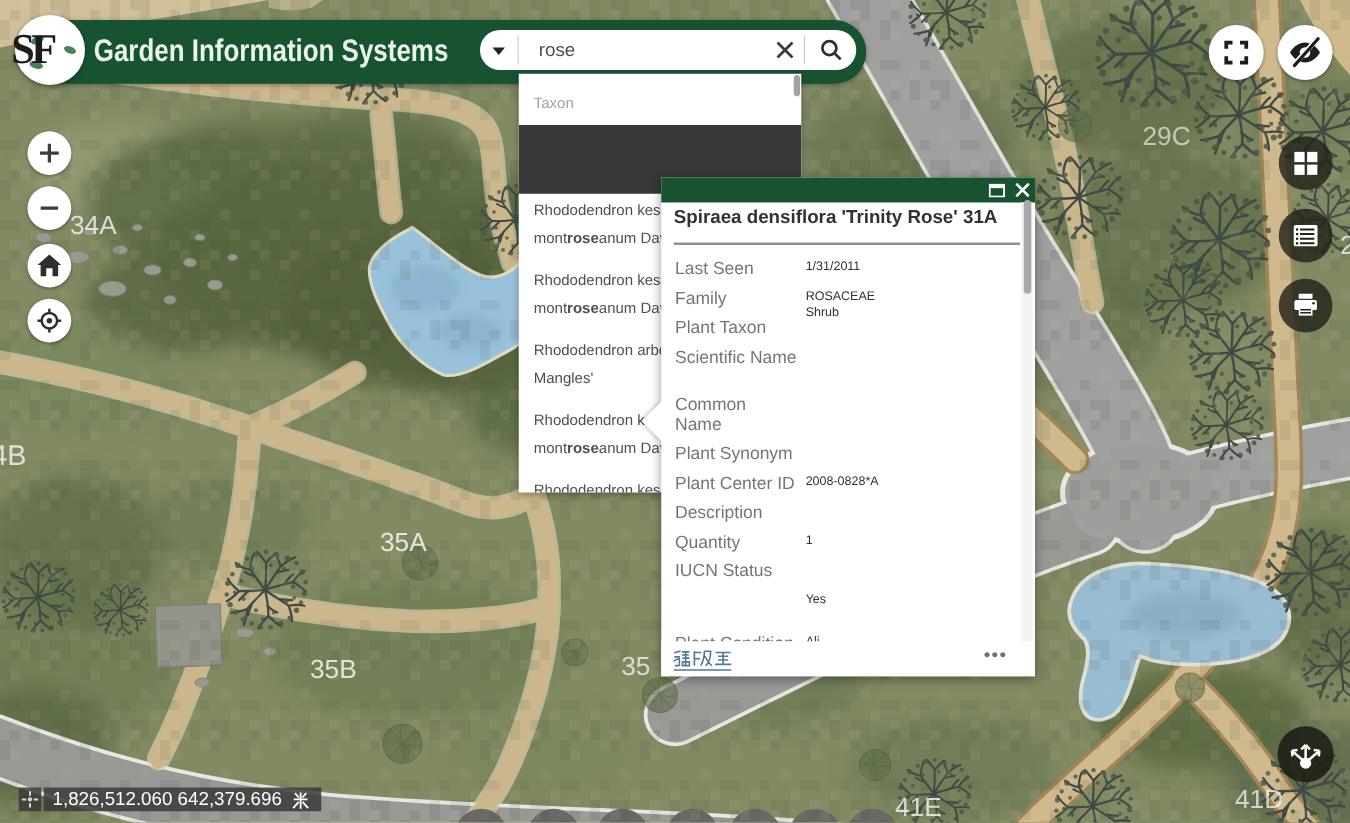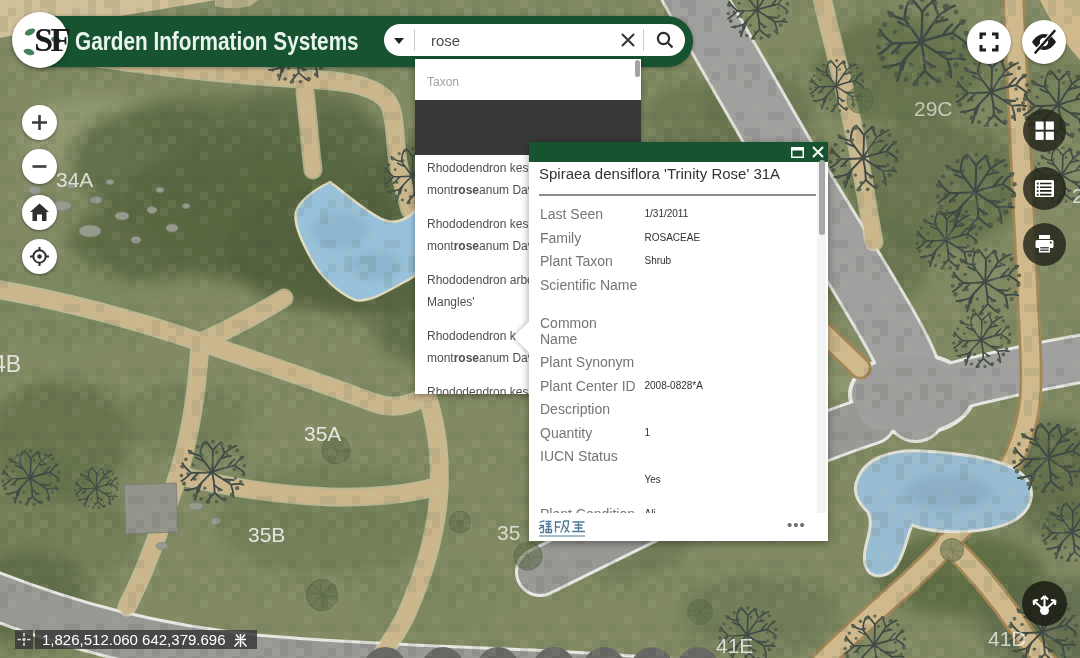"SF" #logo { text-align: right -> left }
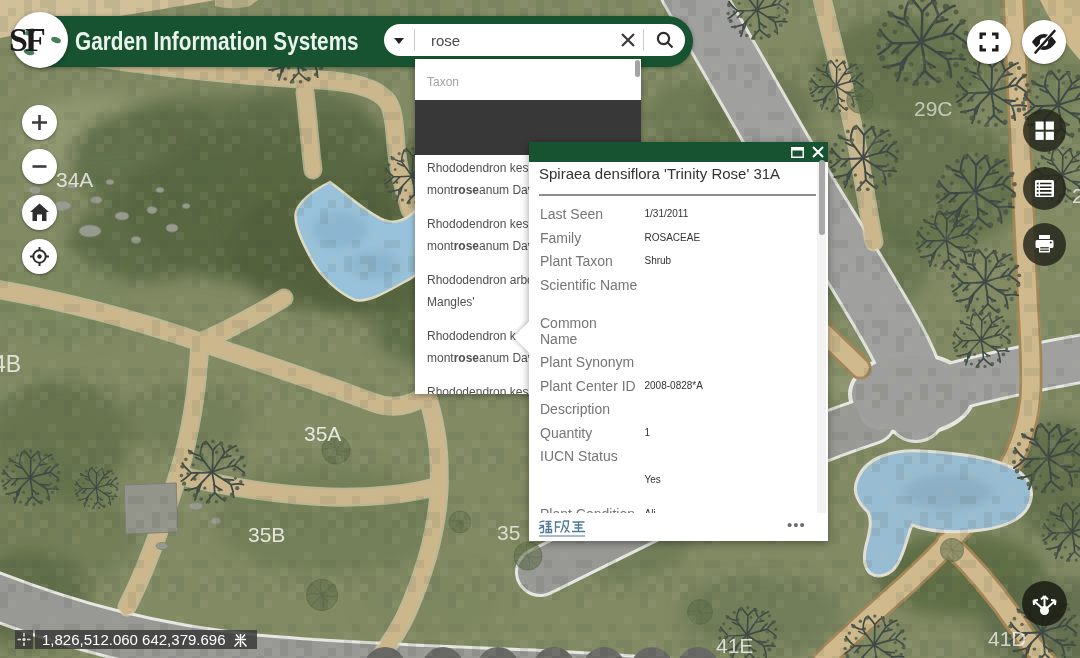"Spiraea densiflora 'Trinity Rose' 31A" #poptitle { font-weight: normal -> bold }
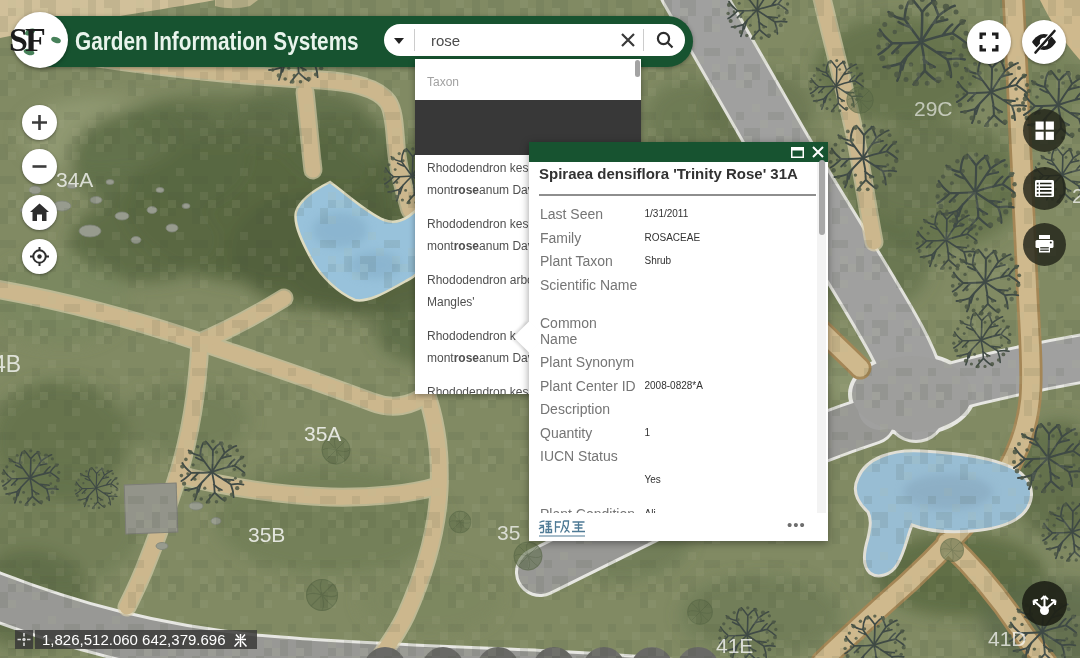"Shrub" div.pval { top: 111px -> 101px }
